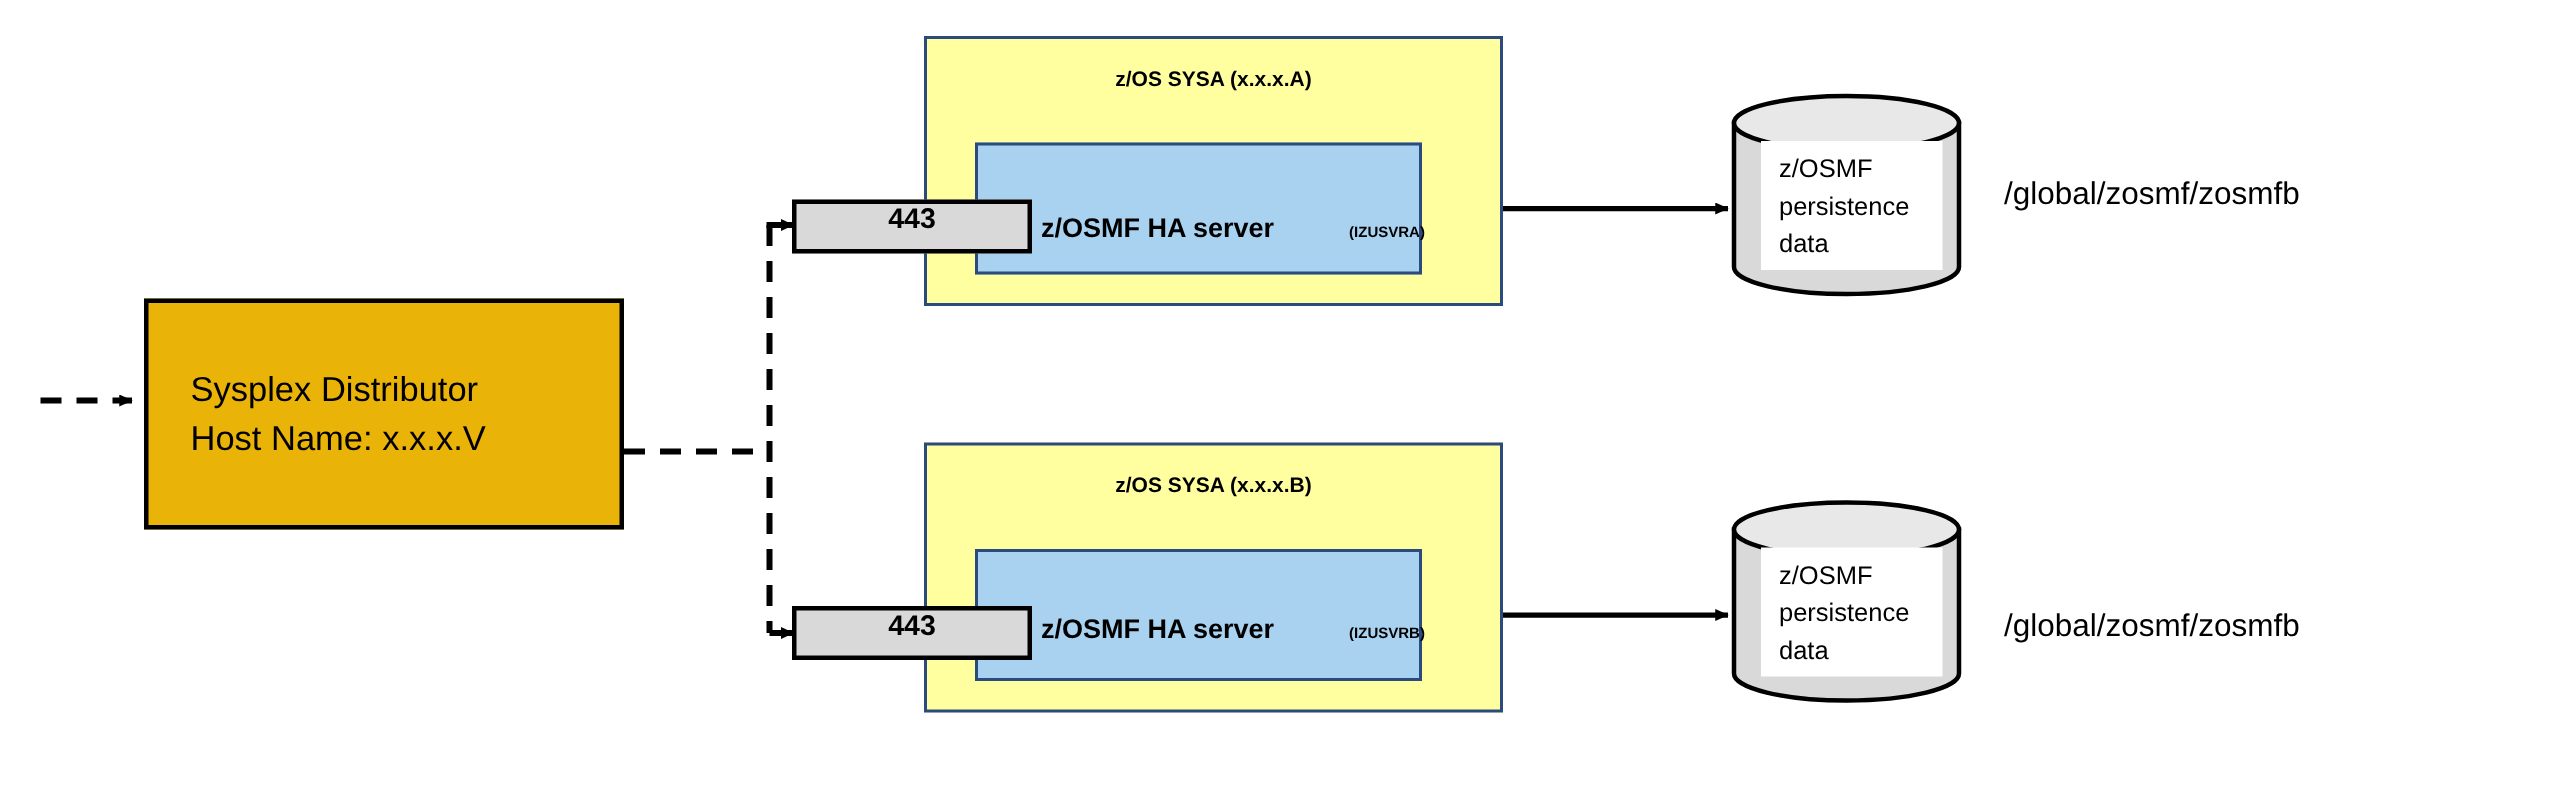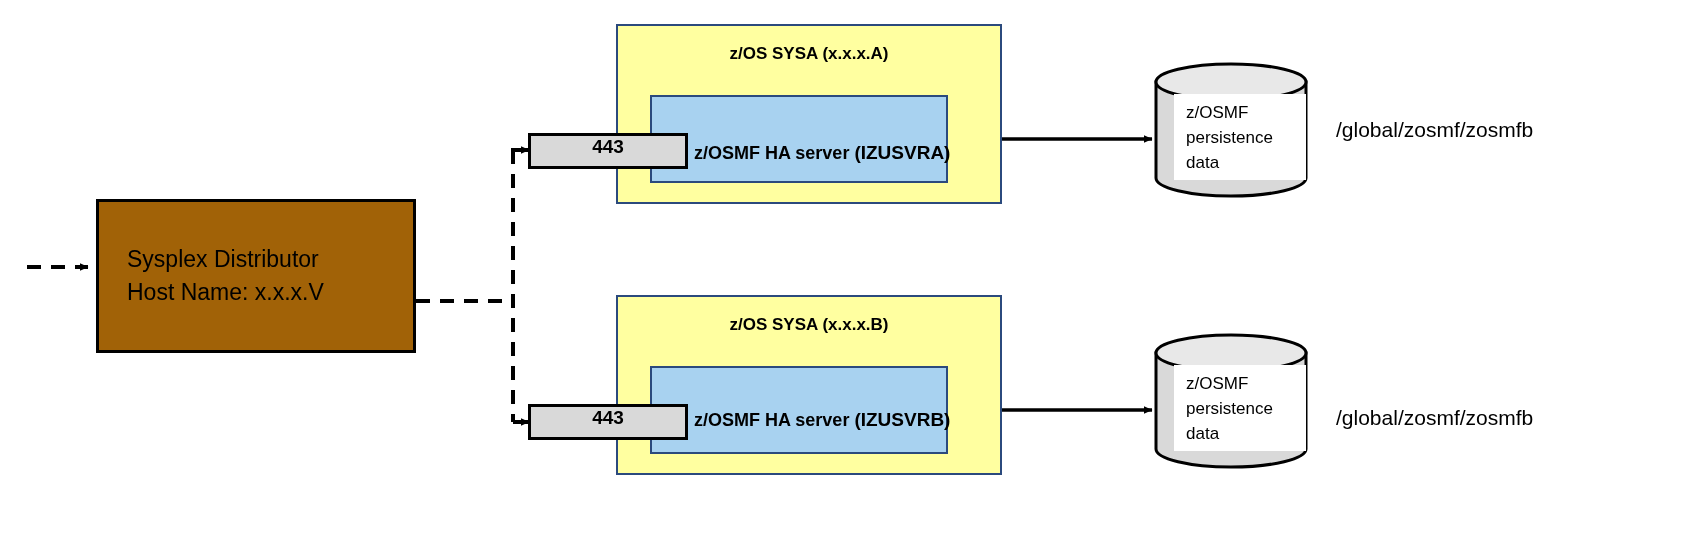"z/OS SYSA (x.x.x.A)" .zos-title { font-size: 17px -> 14px }
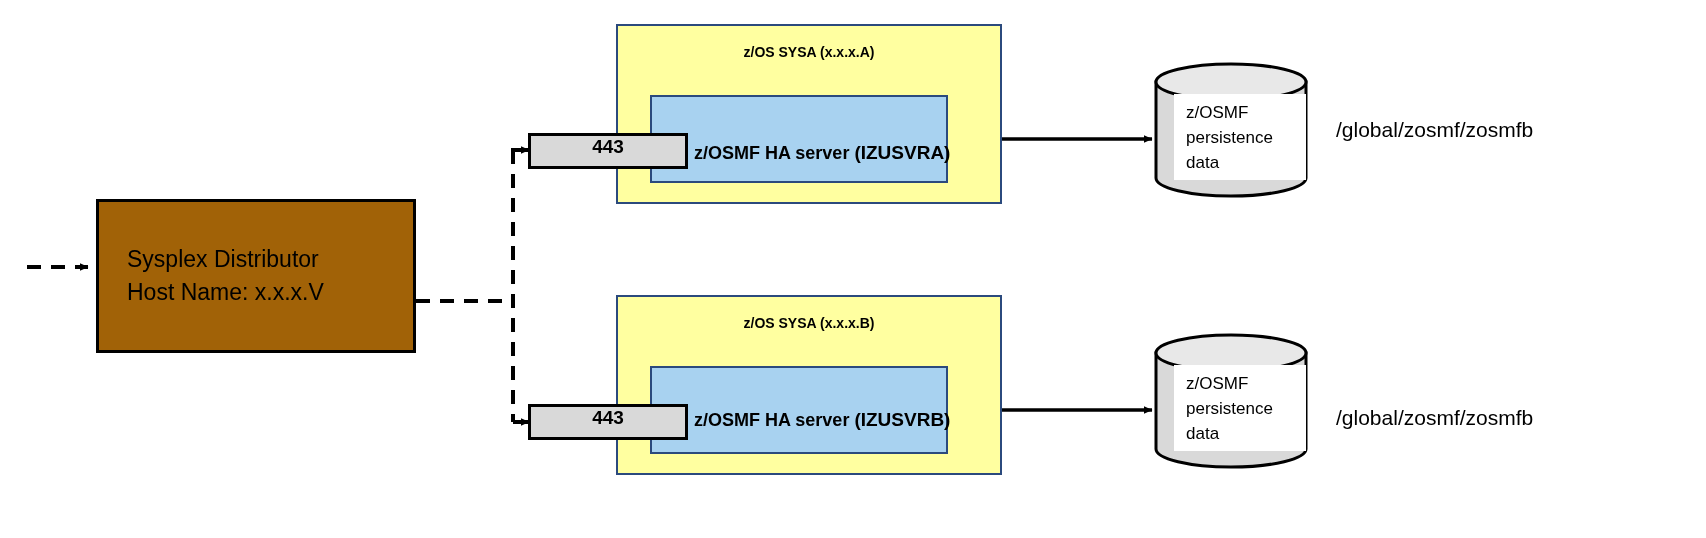"z/OSMF" .cyl-text { width: 132px -> 121px }
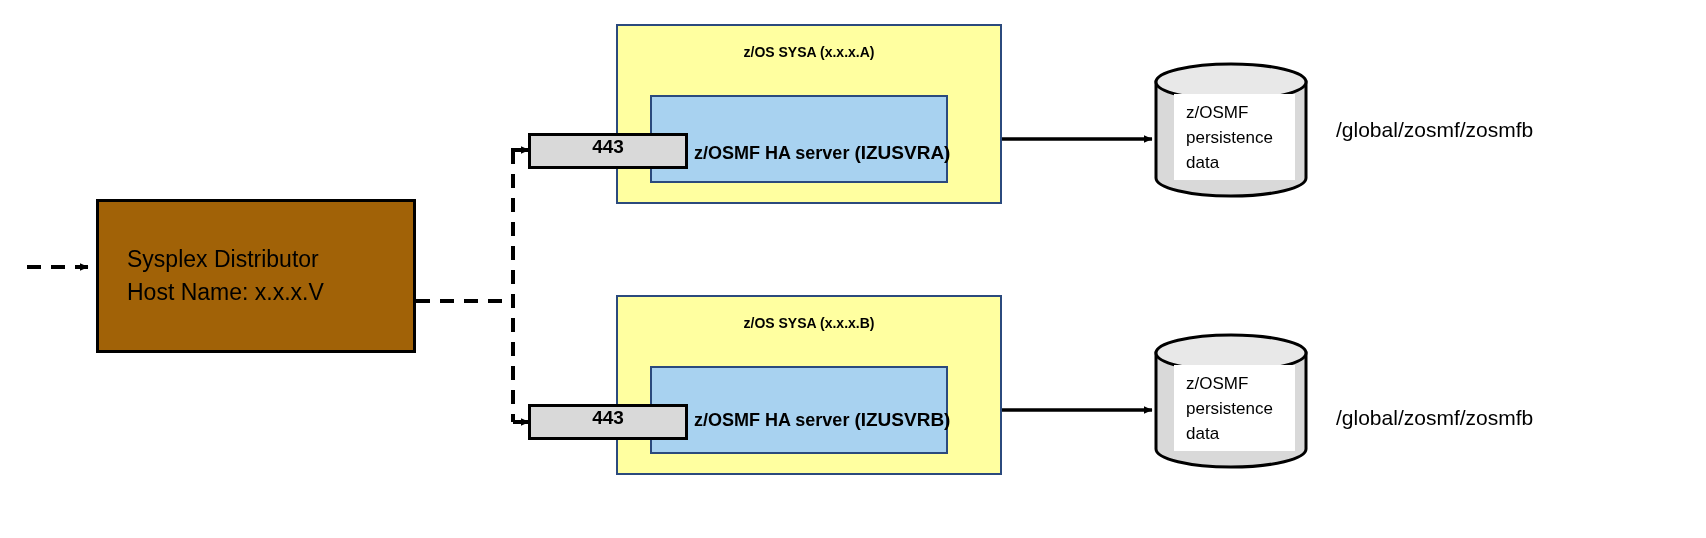"(IZUSVRA)" .server-label .suffix { font-size: 19px -> 10px; margin-left: none -> 45px }
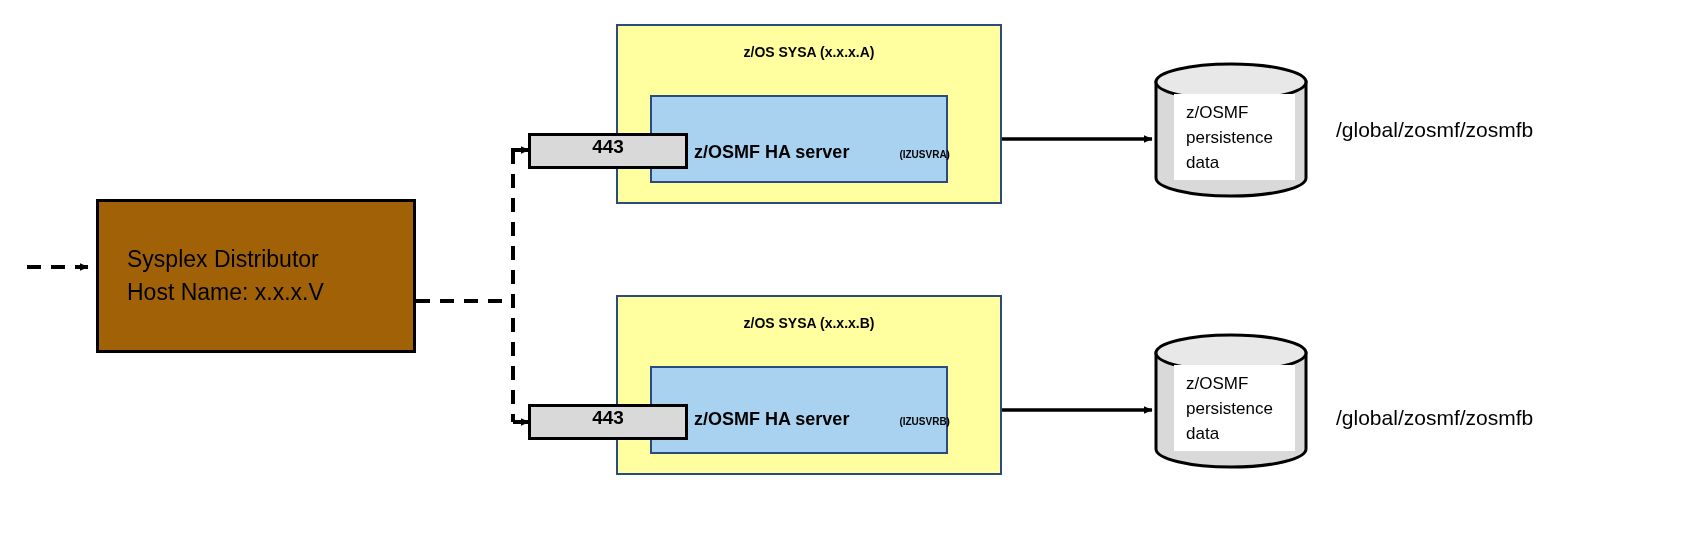"Sysplex Distributor" .sysplex-box { background: #a16207 -> #eab308 }
